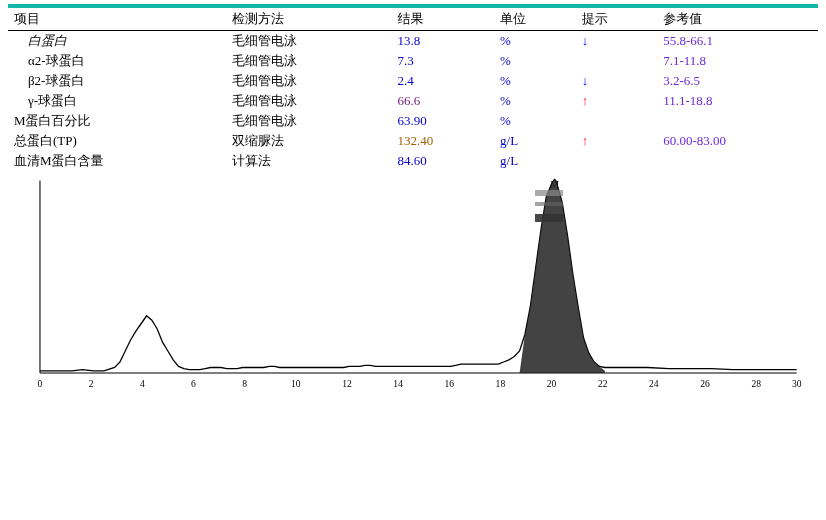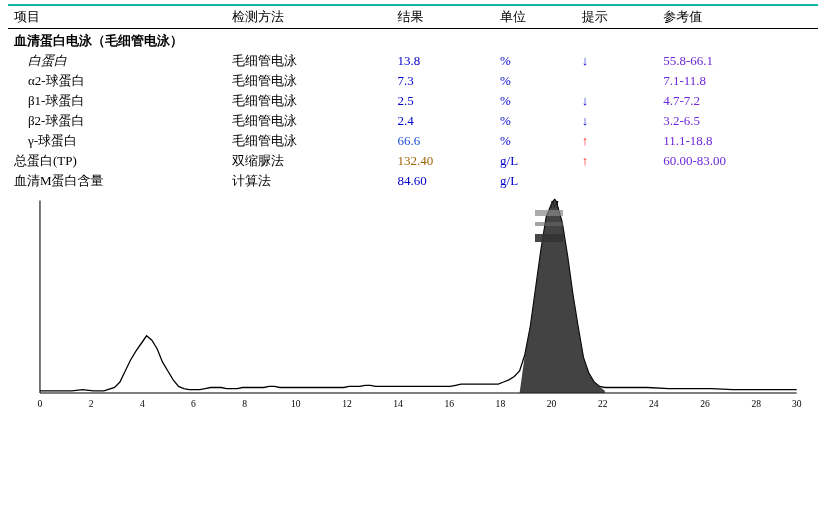"项目" th { border-top: 2px solid #14b8a6 -> 4px solid #14b8a6 }
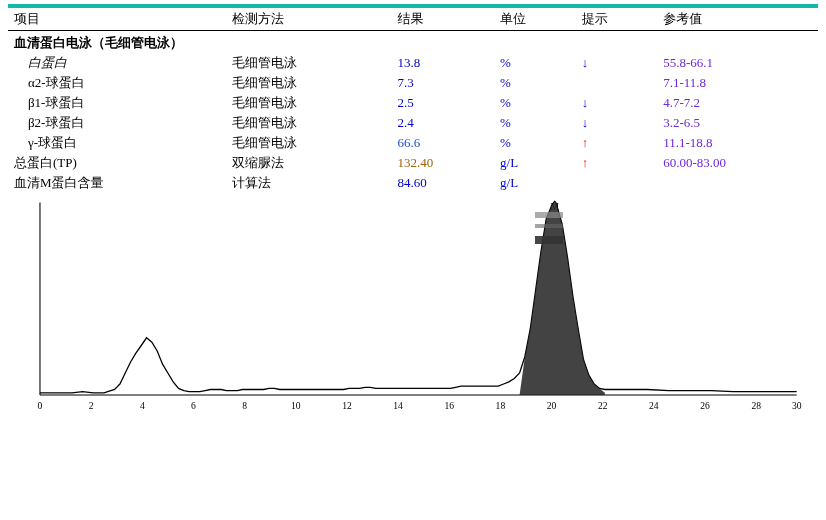"血清蛋白电泳（毛细管电泳）" tr.section-header { html: <tr> <td>血清蛋白电泳（毛细管电泳）</td> </tr> -> none }
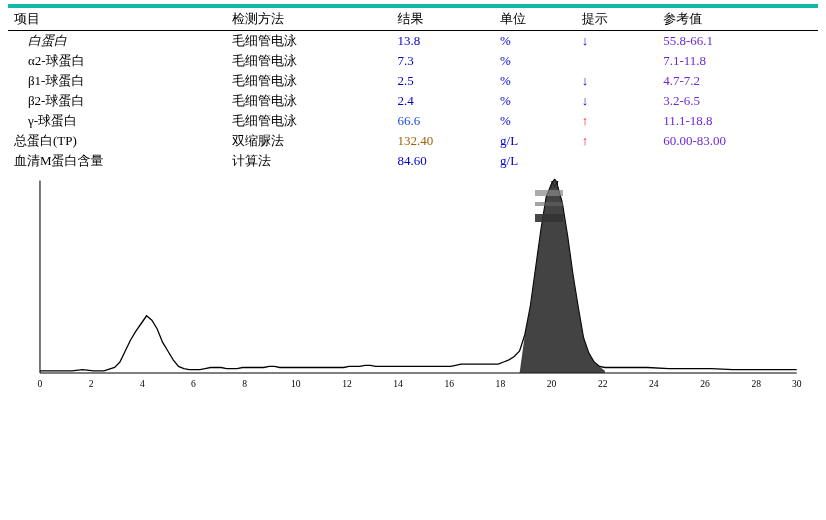"β1-球蛋白" tr.data-row { html: <tr> <td>β1-球蛋白</td> <td>毛细管电泳</td> <td>2.5</td> <td>%</td> <td><span>↓</span></td> <td>4.7-7.2</td> </tr> -> none }
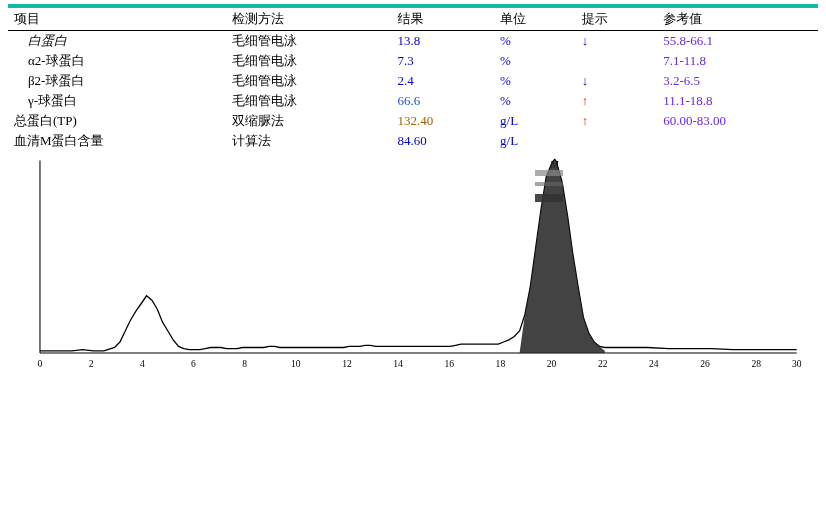"66.6" td.result { color: #1d4ed8 -> #701a75 }
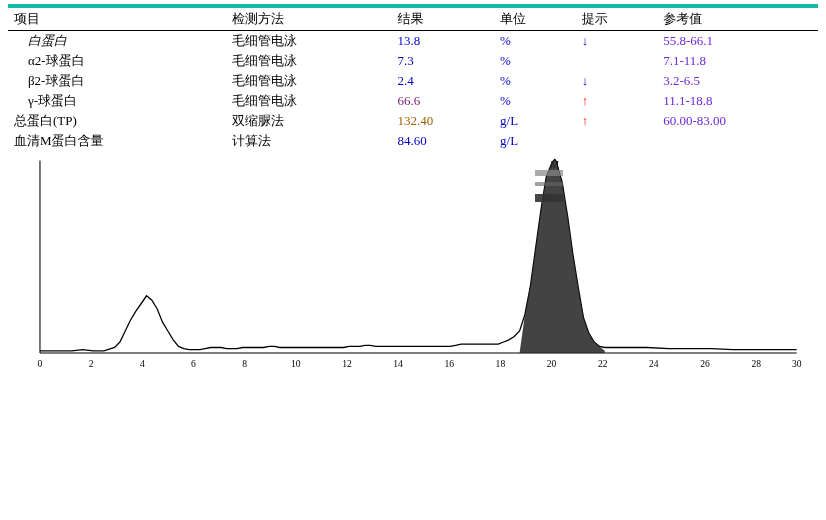"M蛋白百分比" tr.data-row { html: none -> <tr> <td>M蛋白百分比</td> <td>毛细管电泳</td> <td>63.90</td> <td>%</td> <td></td> <td></td> </tr> }
